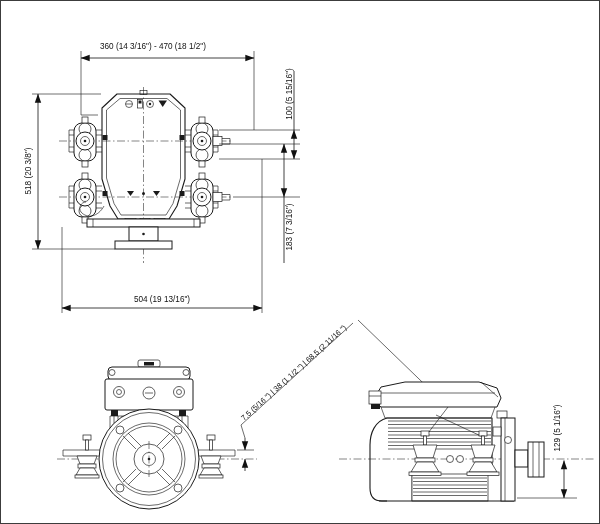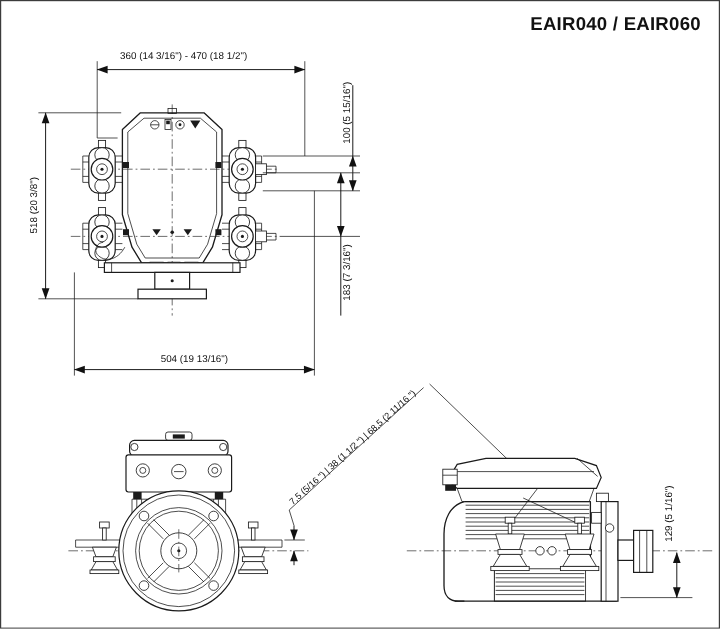"EAIR040 / EAIR060" div { html: <div>EAIR040 / EAIR060</div> -> none }
